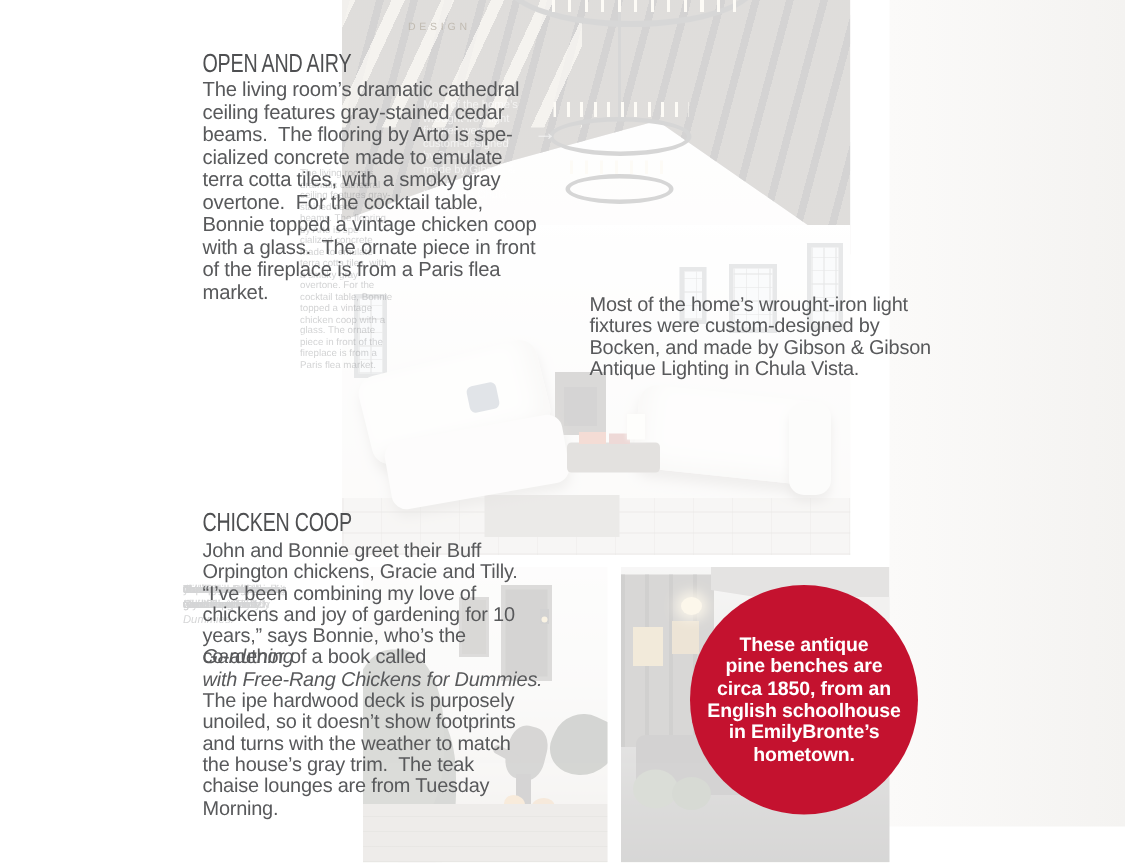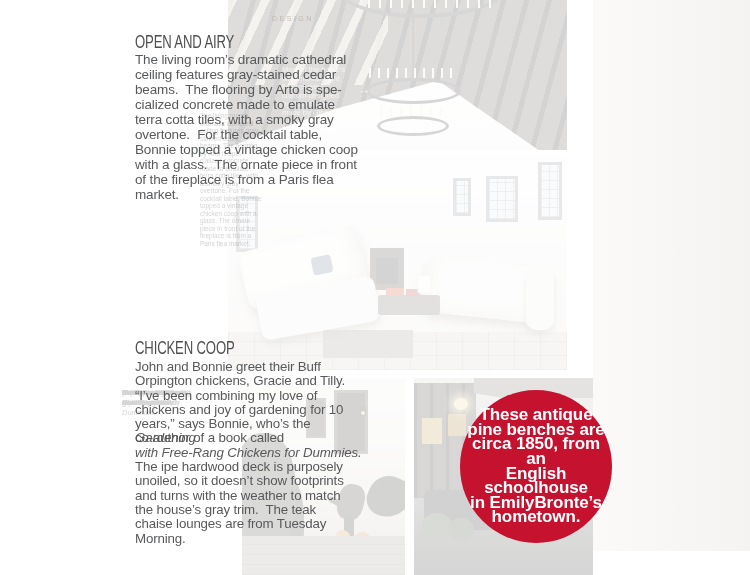"Most of the home’s wrought-iron light" div.textblock { html: none -> <div>Most of the home’s wrought-iron light fixtures were custom-designed by Bocken, and made by Gibson &amp; Gibson Antique Lighting in Chula Vista.</div> }
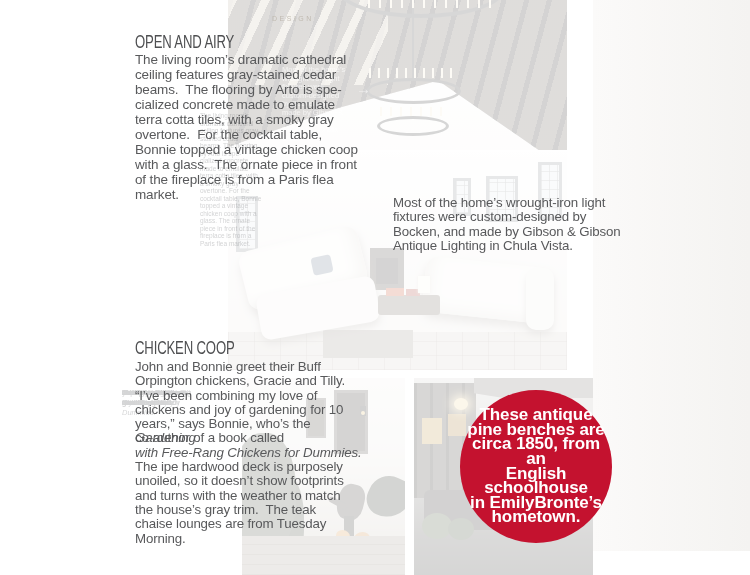"These antique" .circle-text { font-size: 17px -> 13px }
